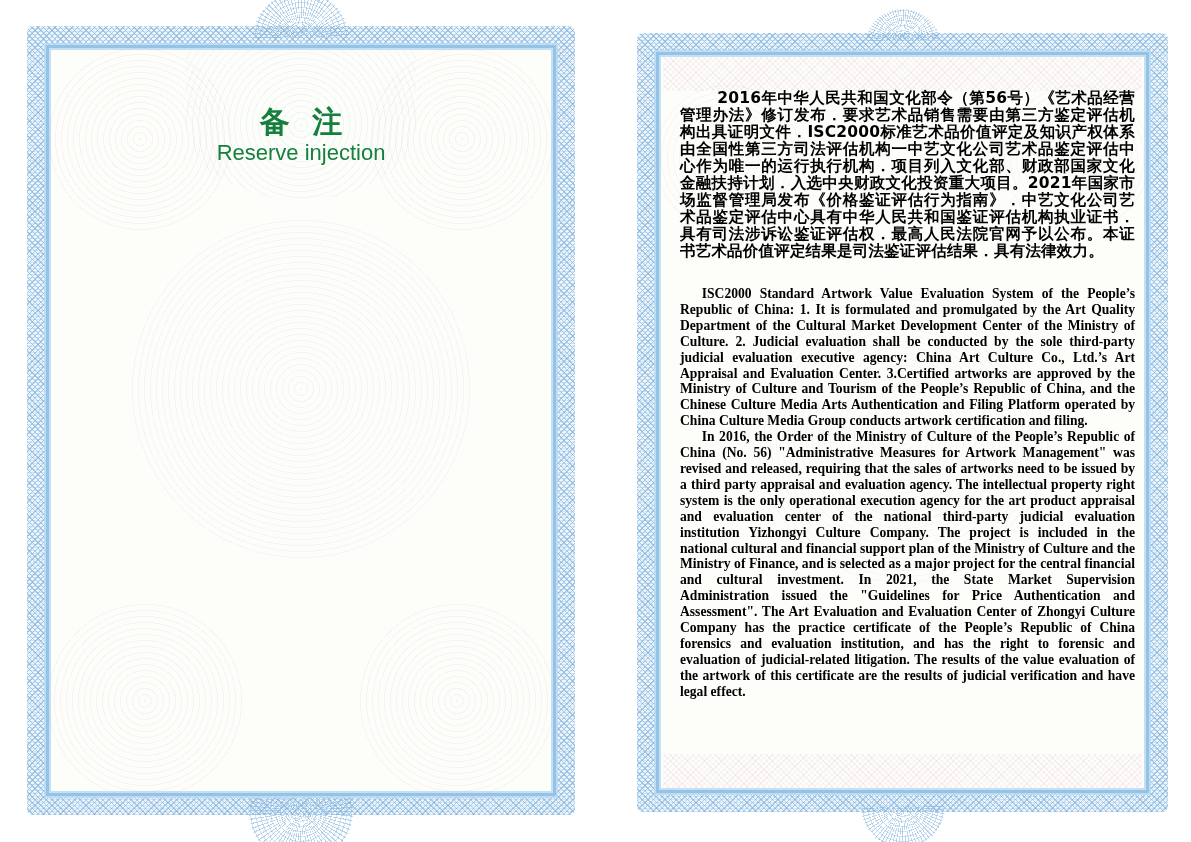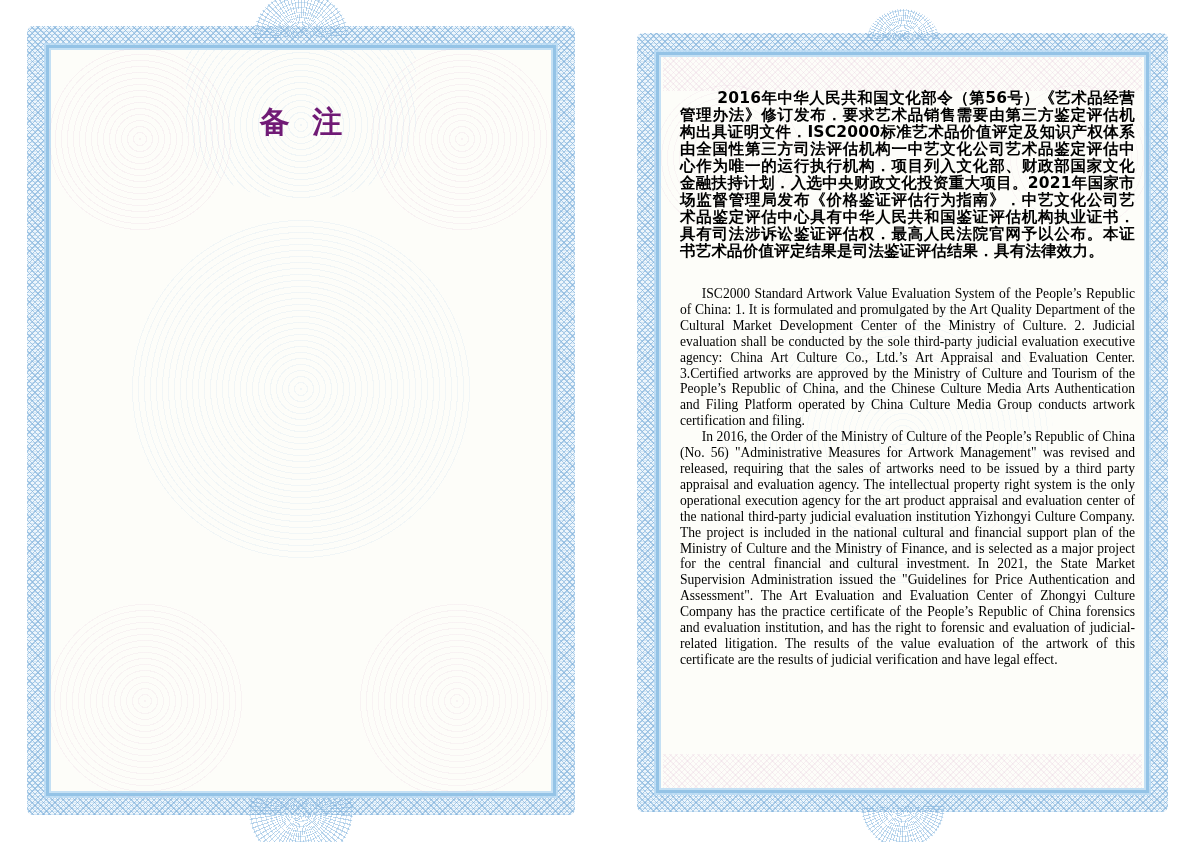"备 注" .title-block { color: #701a75 -> #15803d }
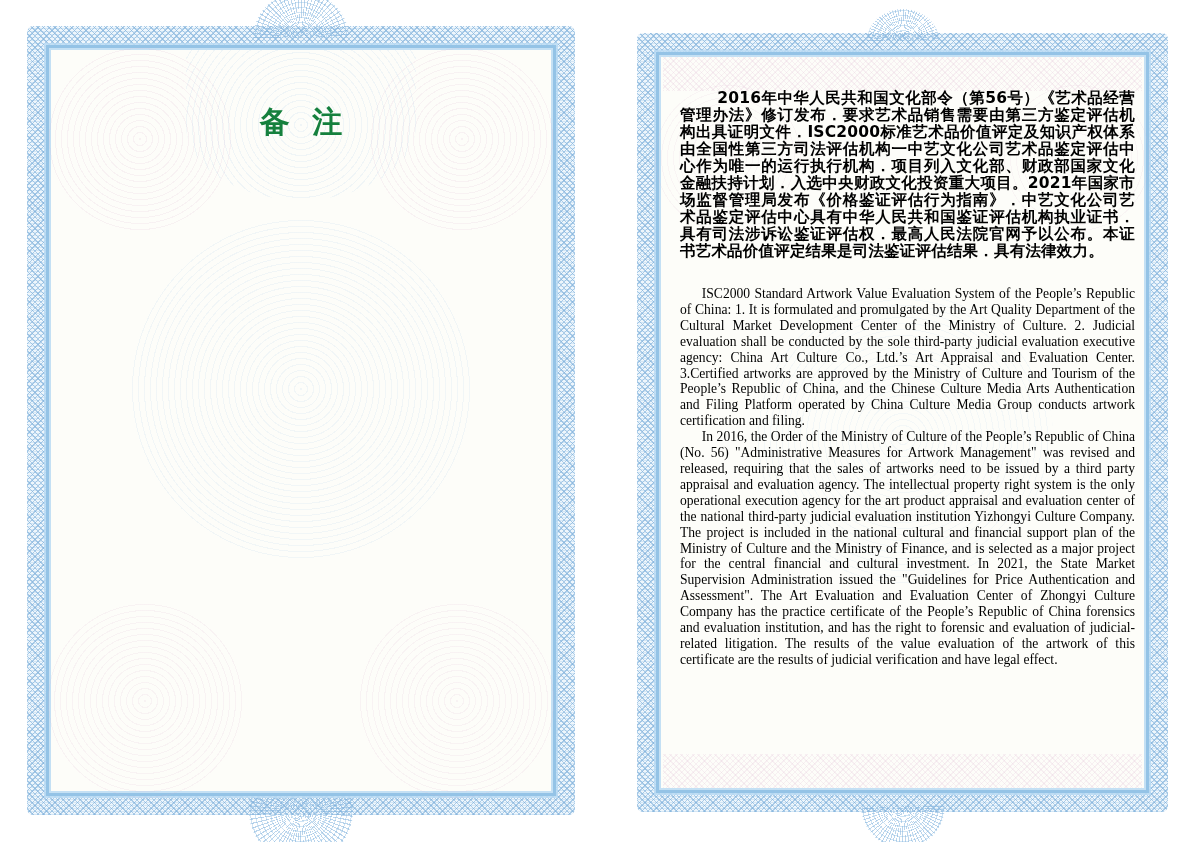"Reserve injection" div.title-en { html: none -> <div>Reserve injection</div> }
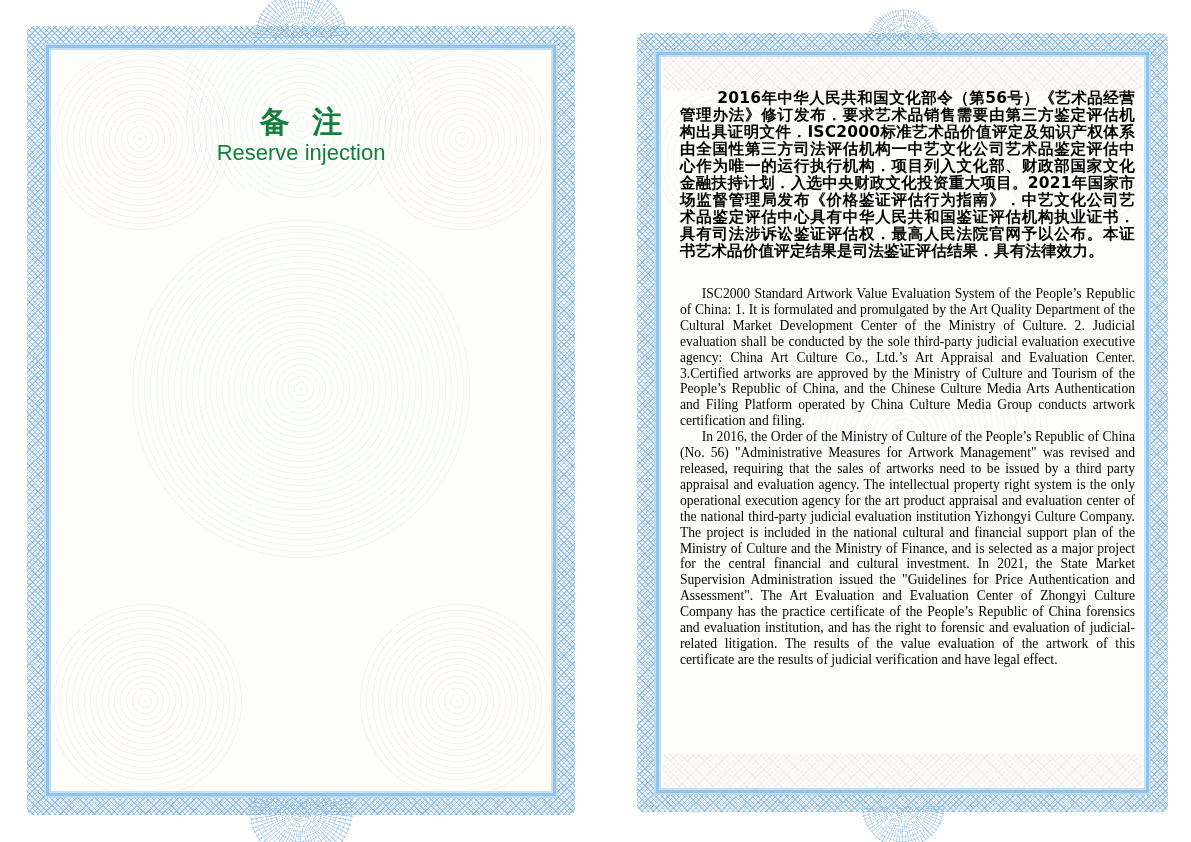"ISC2000 Standard Artwork Value" .en-block { font-weight: none -> bold }
